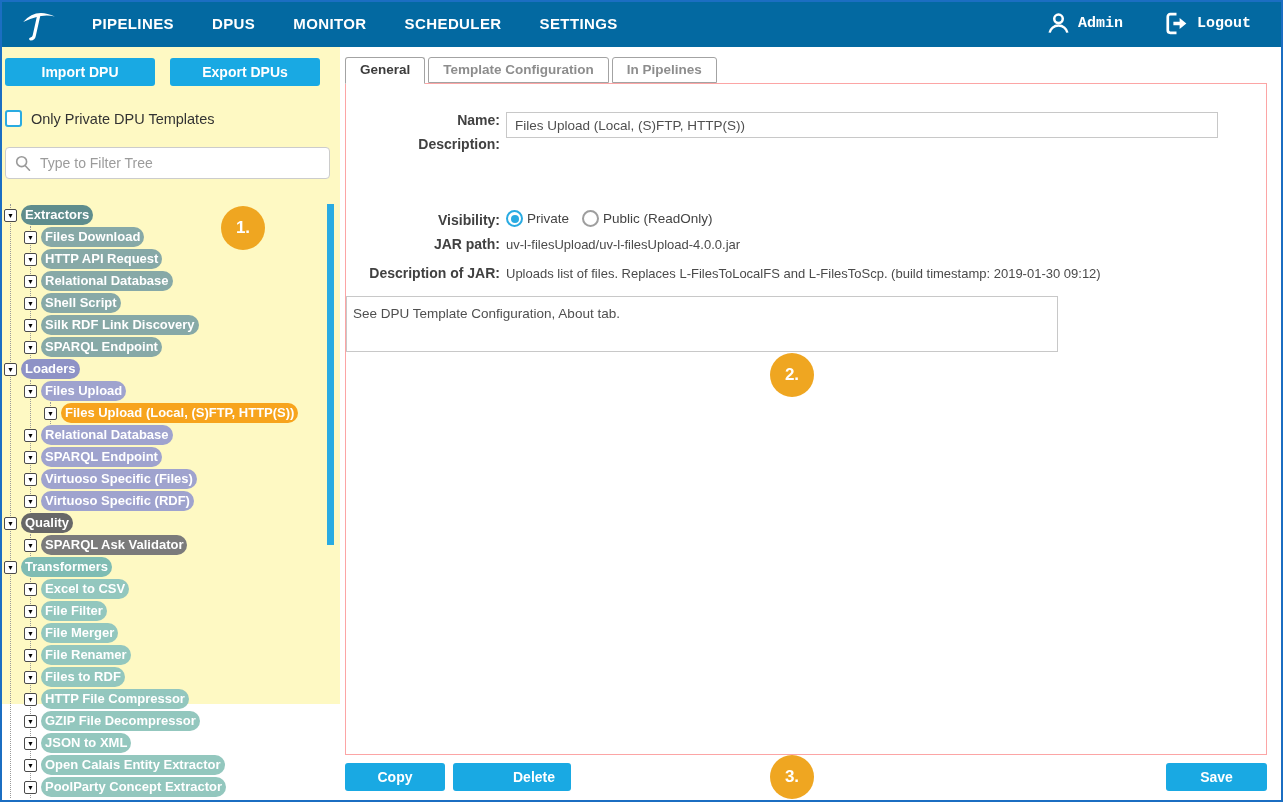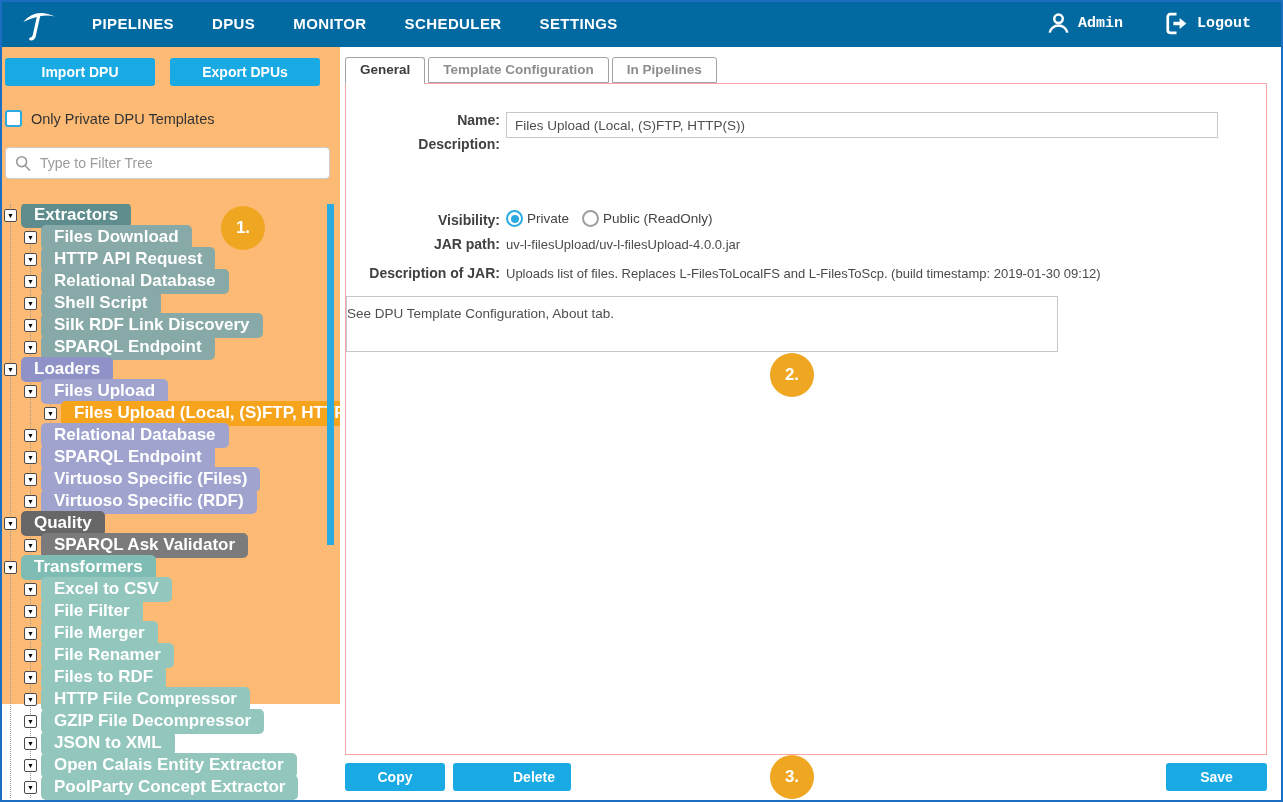"Import DPU" .sidebar { background: #fdba74 -> #fef9c3 }
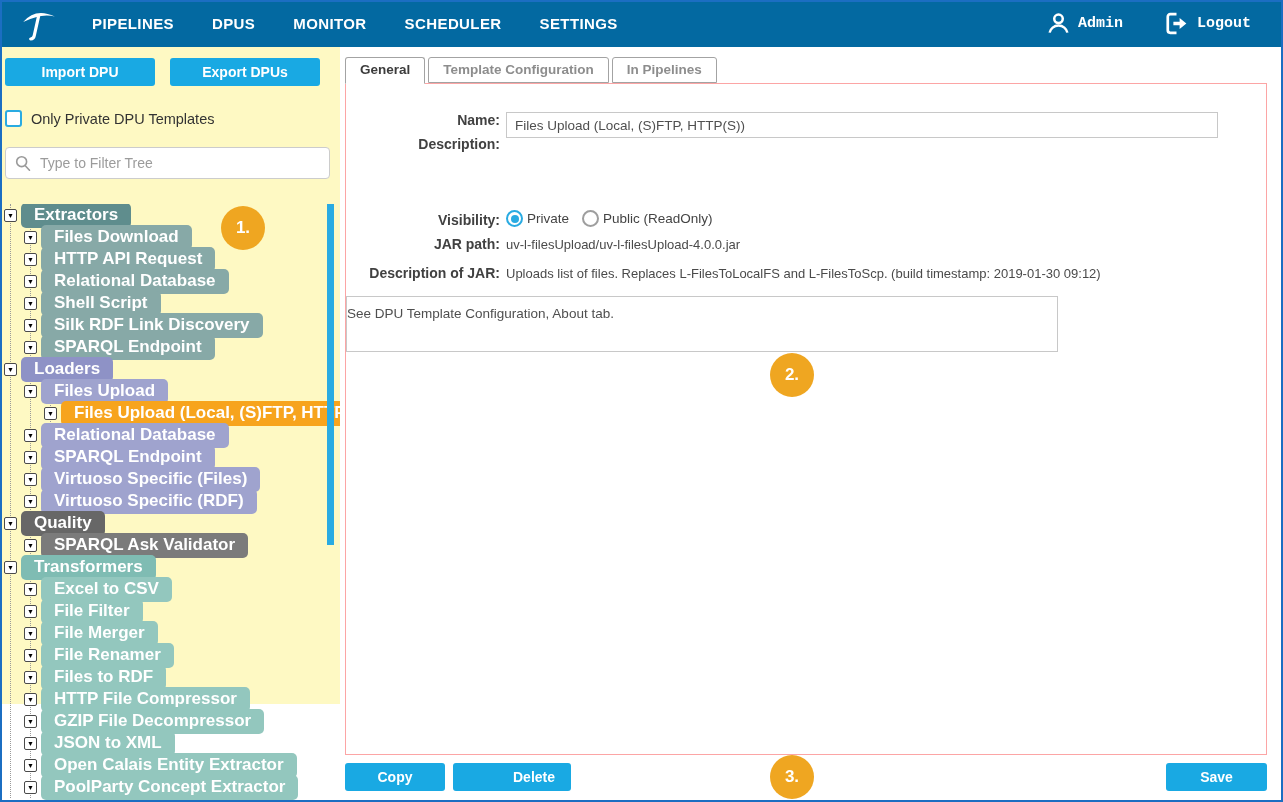"Extractors" .pill { border-radius: 5px -> 10px; font-size: 17px -> 13px; padding: 2px 13px 3px -> 2px 4px 3px }
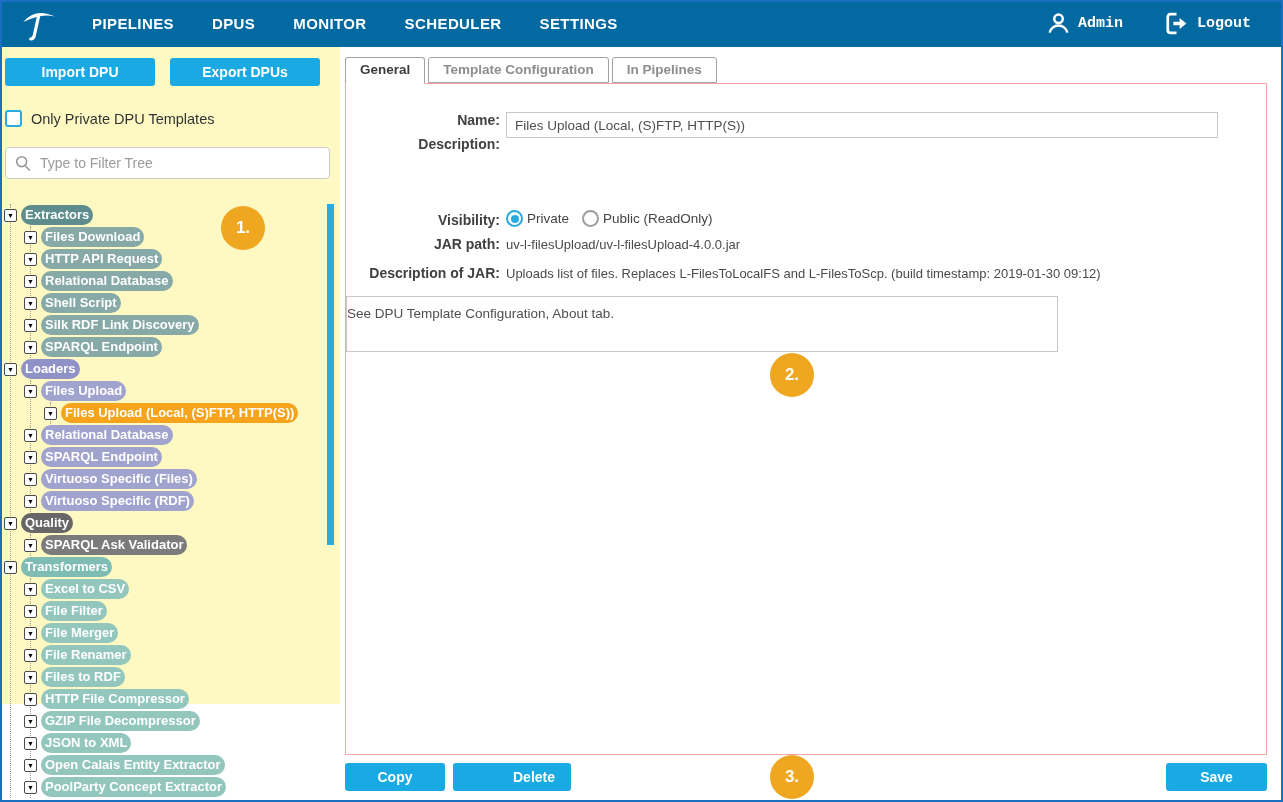"See DPU Template Configuration, About" .desc-area { padding: 9px 0 -> 9px 6px }
